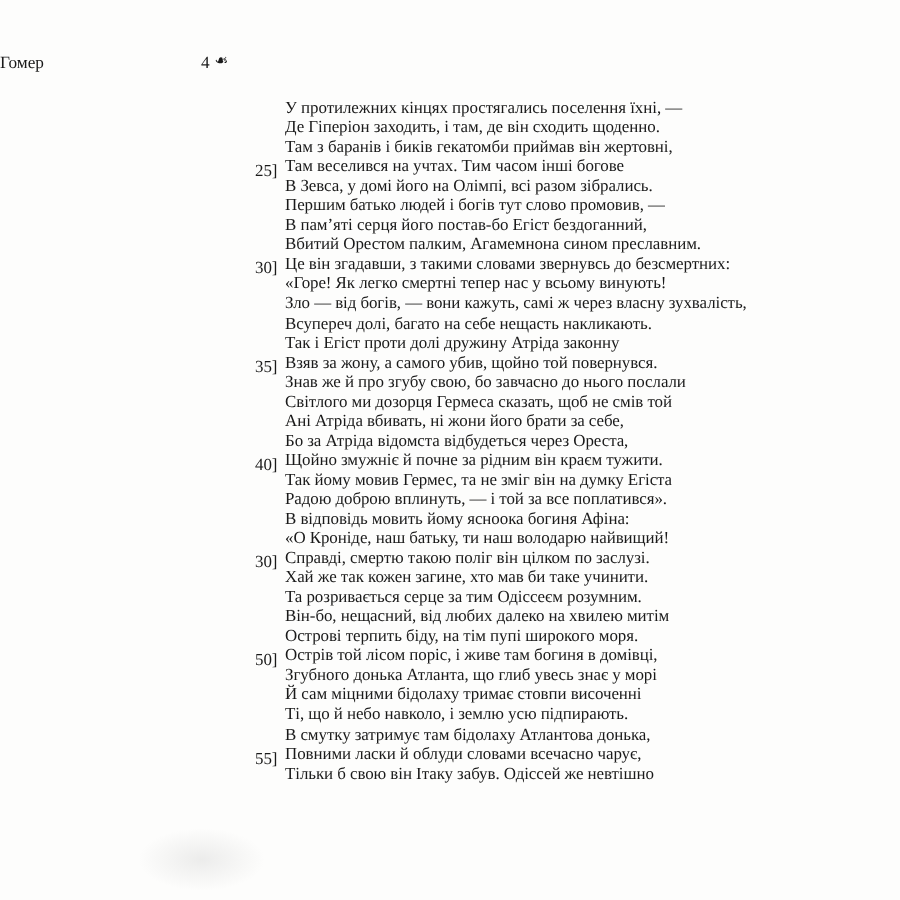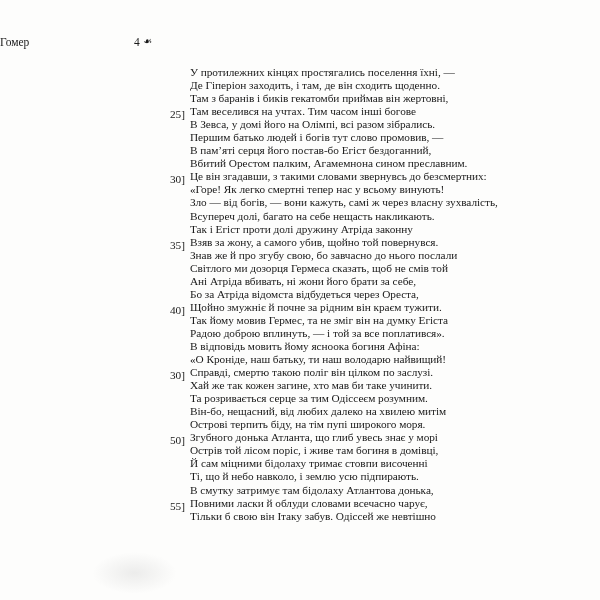"Згубного донька Атланта, що глиб" div.line { order: before "Острів той лісом поріс, і" -> after "Острів той лісом поріс, і" }
